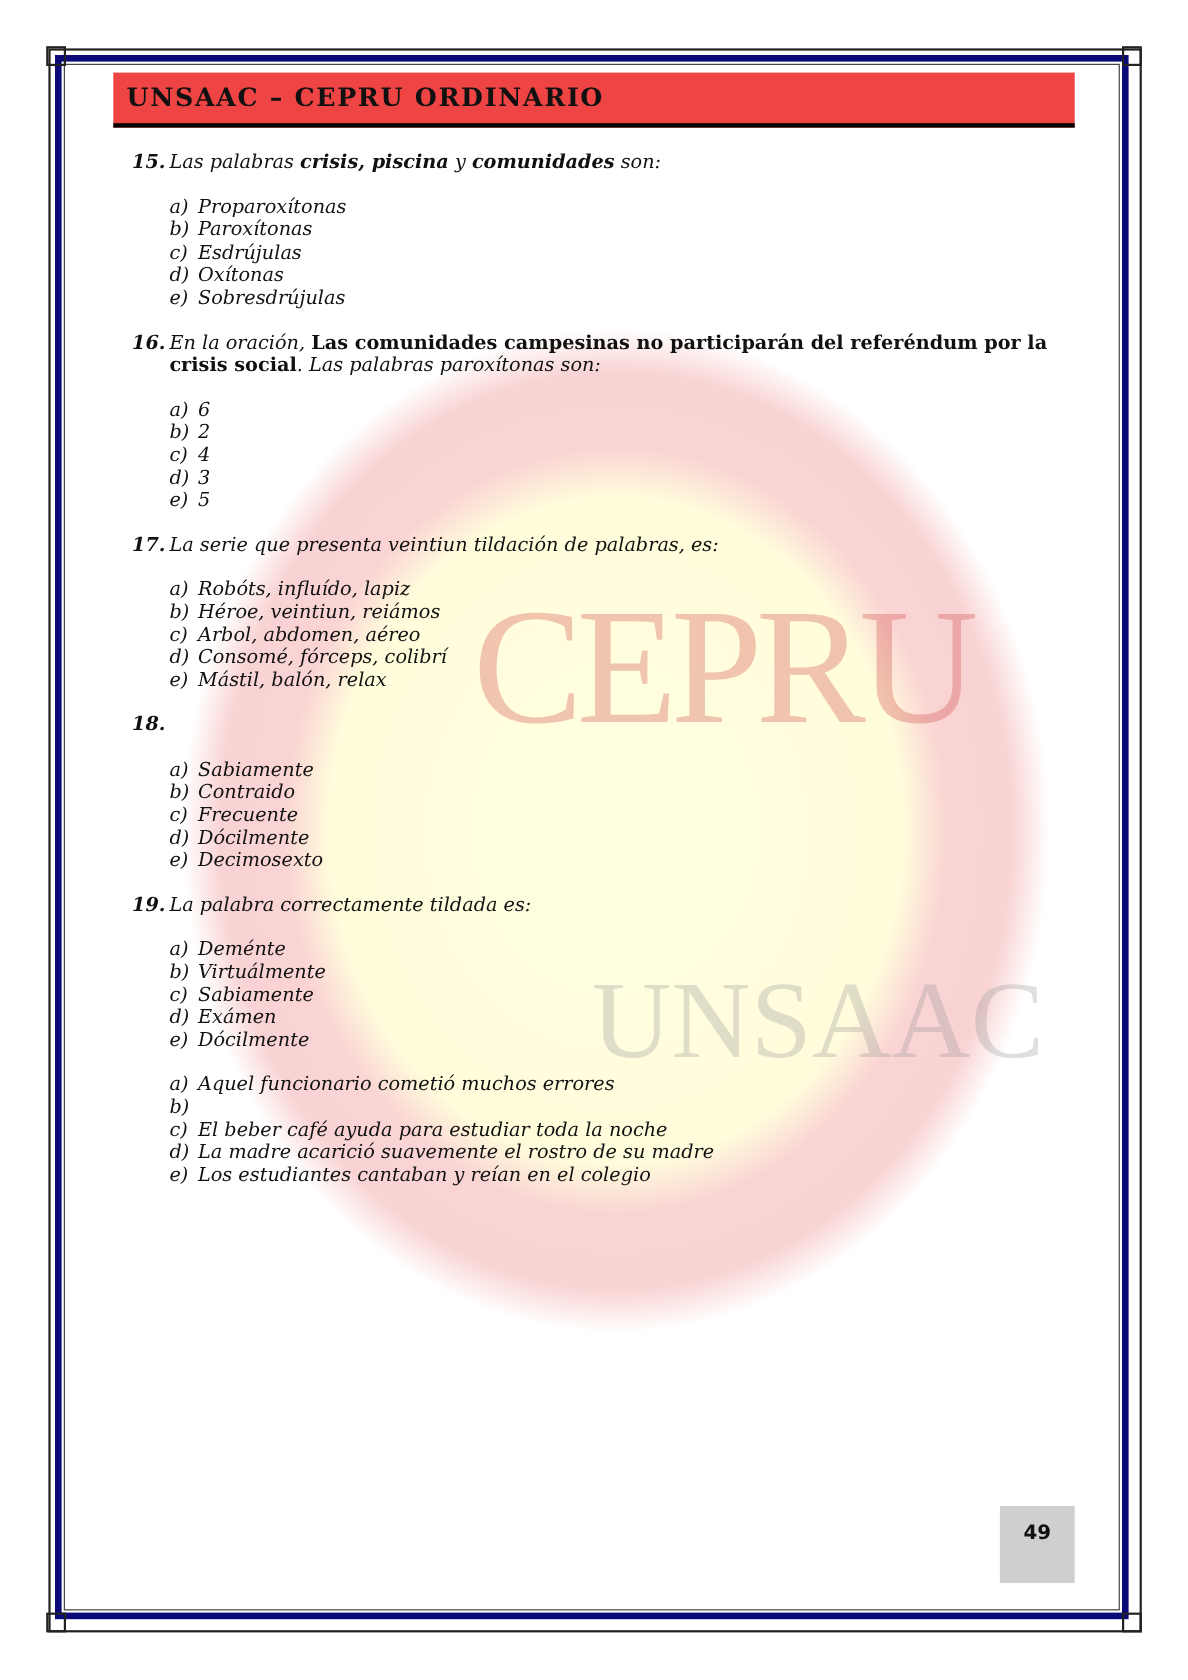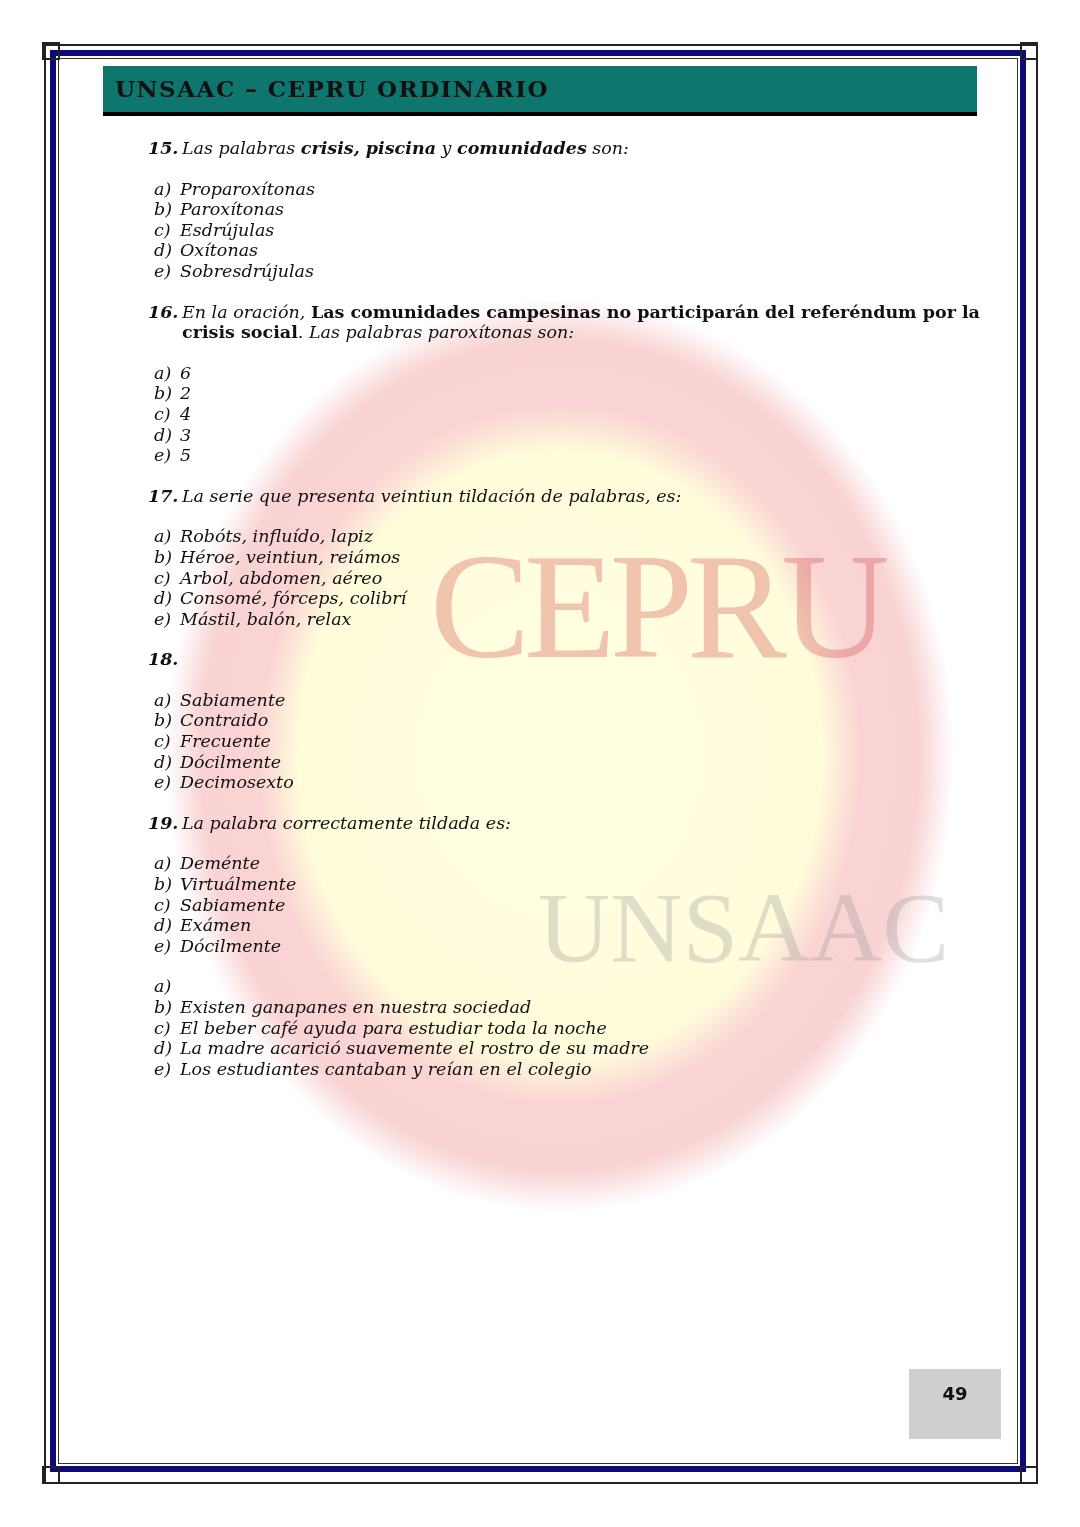"UNSAAC – CEPRU ORDINARIO" .header { background: #0f766e -> #ef4444 }
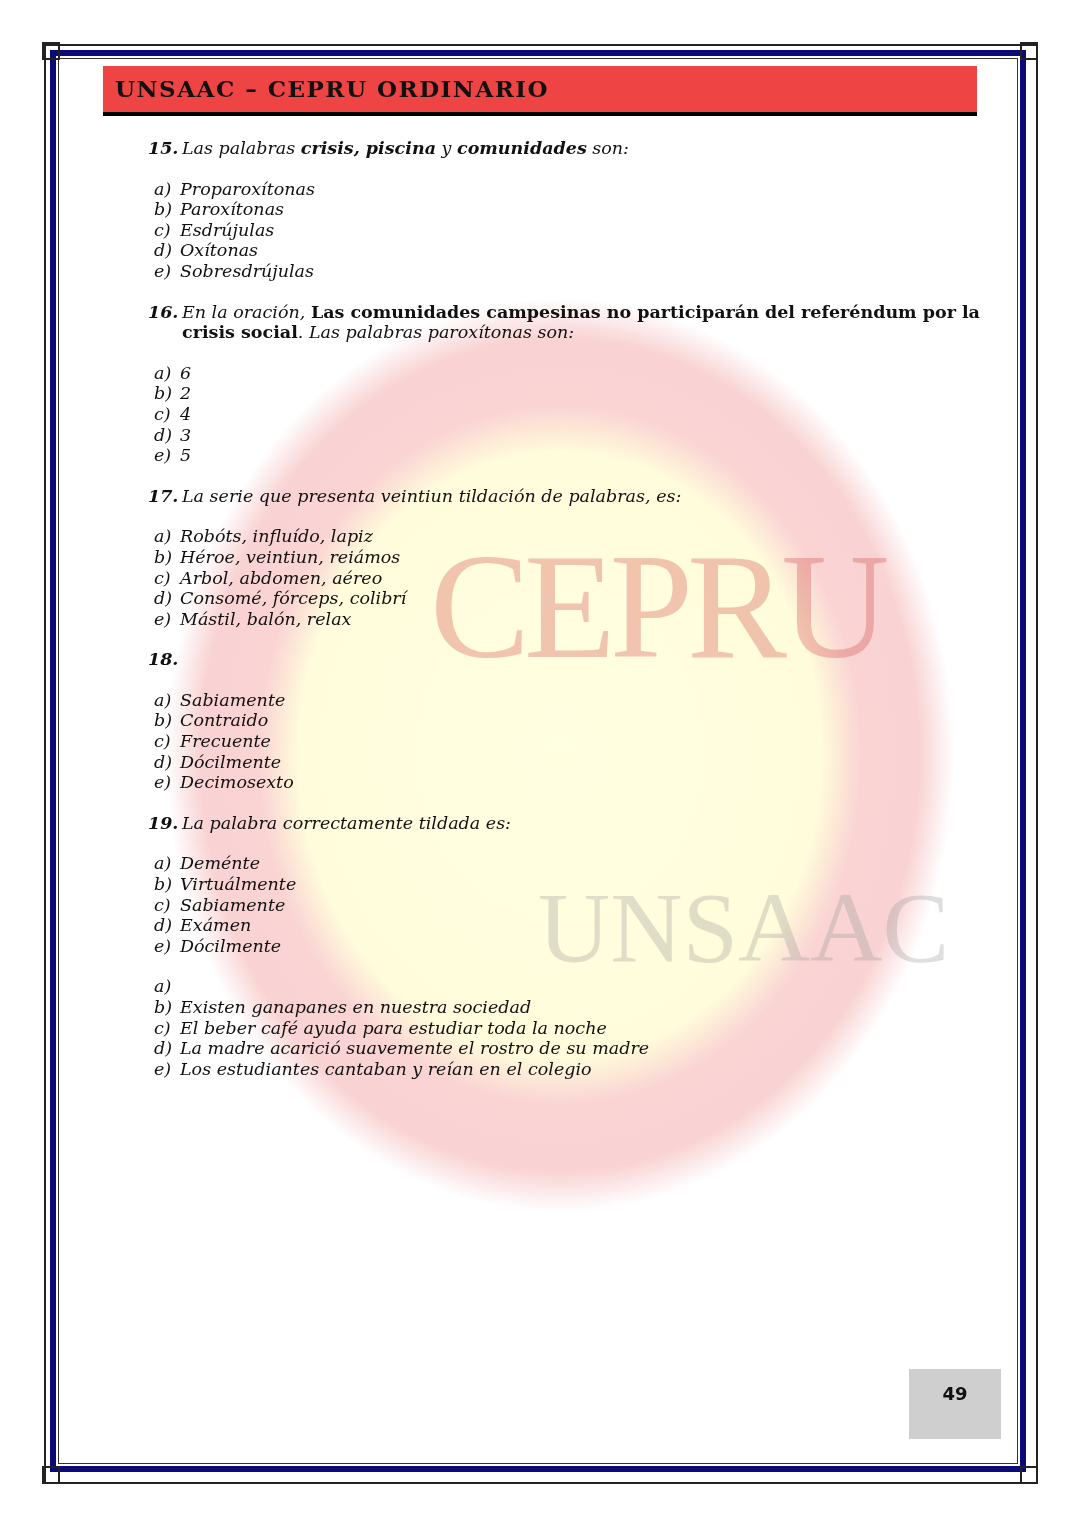"15." .q-num { margin-left: 28px -> none }
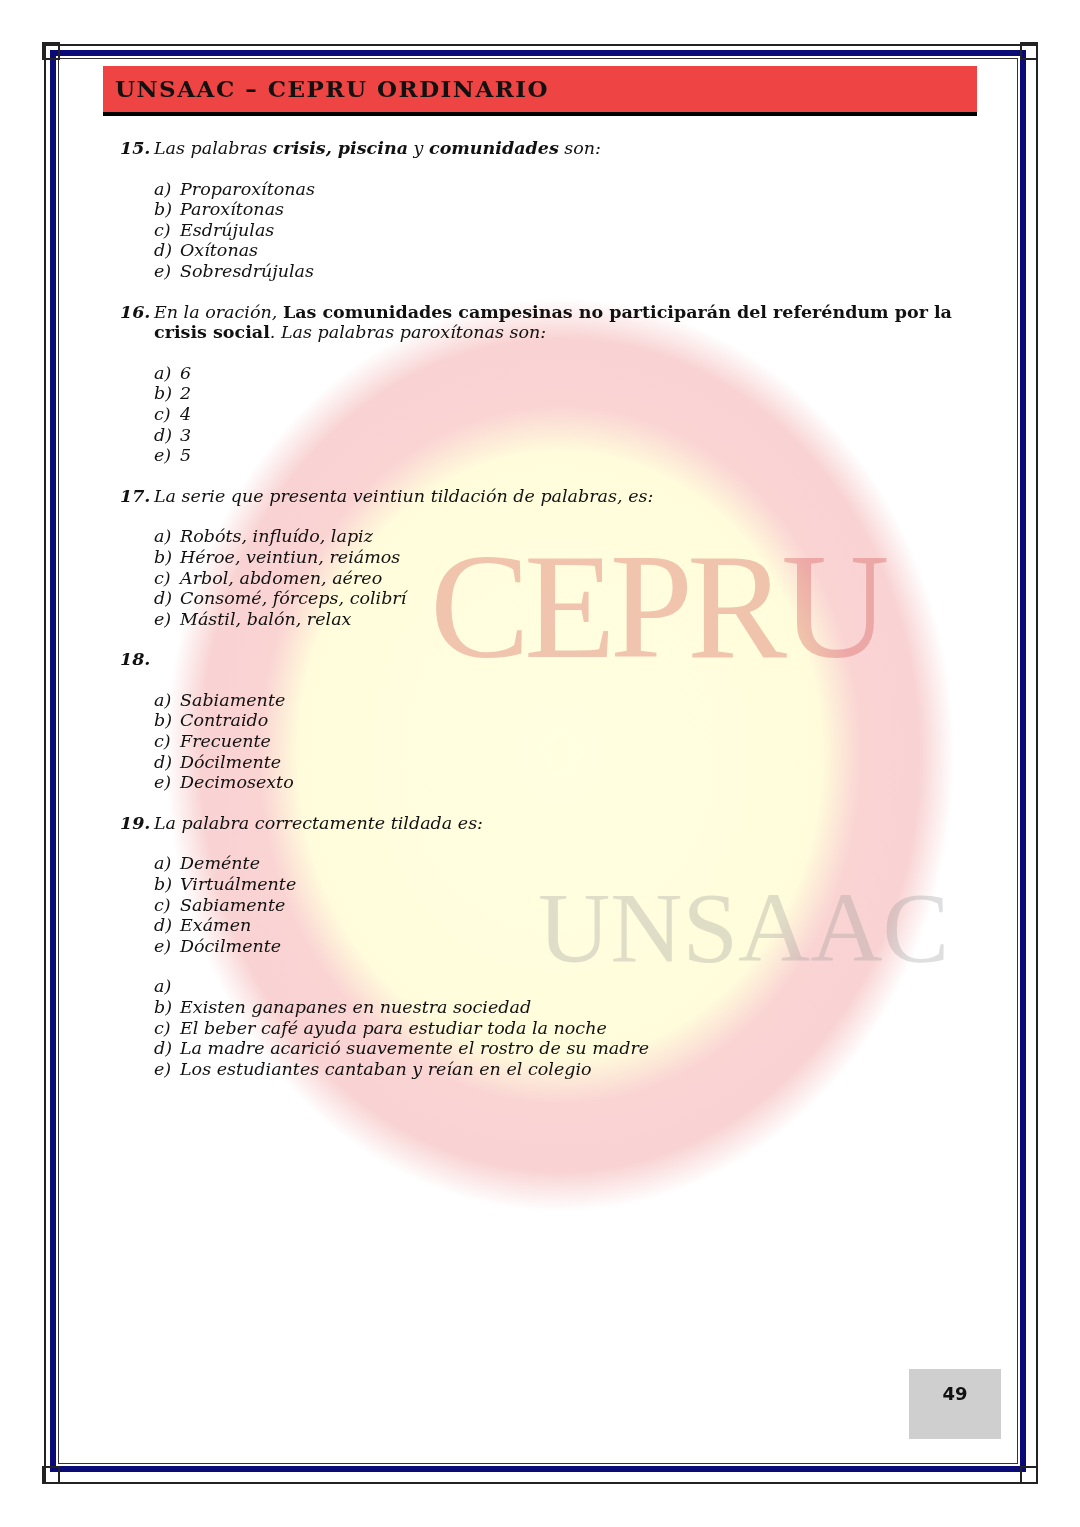"Aquel funcionario cometió muchos errores" span { html: none -> <span>Aquel funcionario cometió muchos errores</span> }
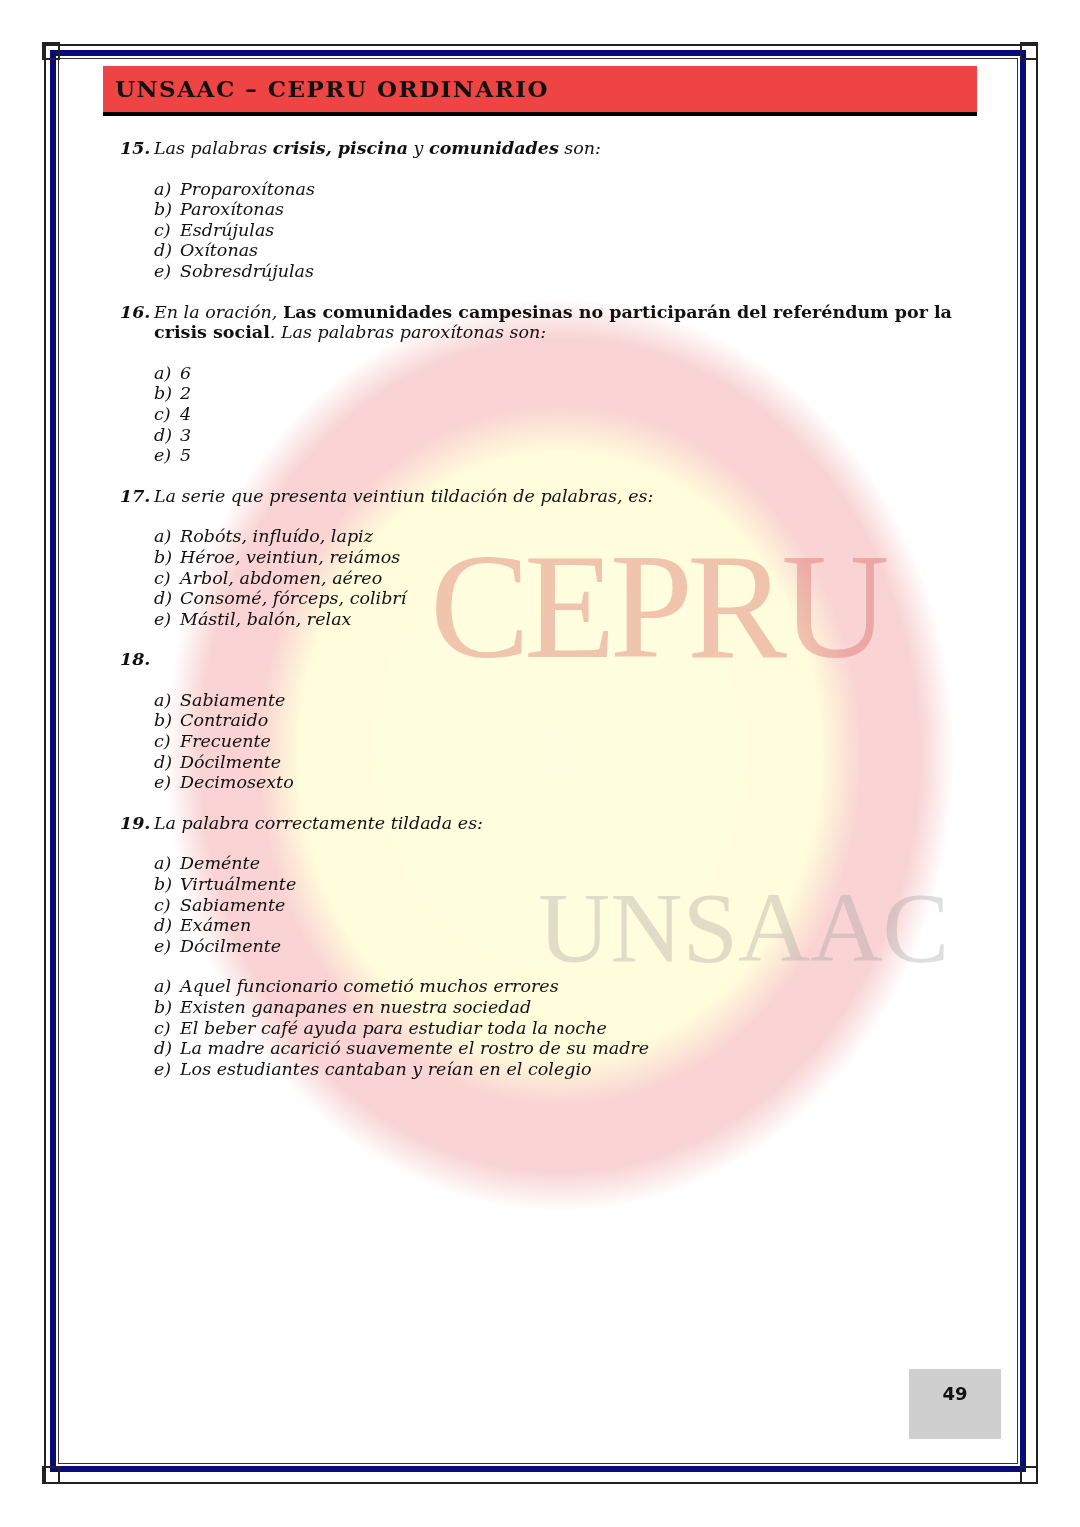"Existen ganapanes en nuestra sociedad" span { html: <span>Existen ganapanes en nuestra sociedad</span> -> none }
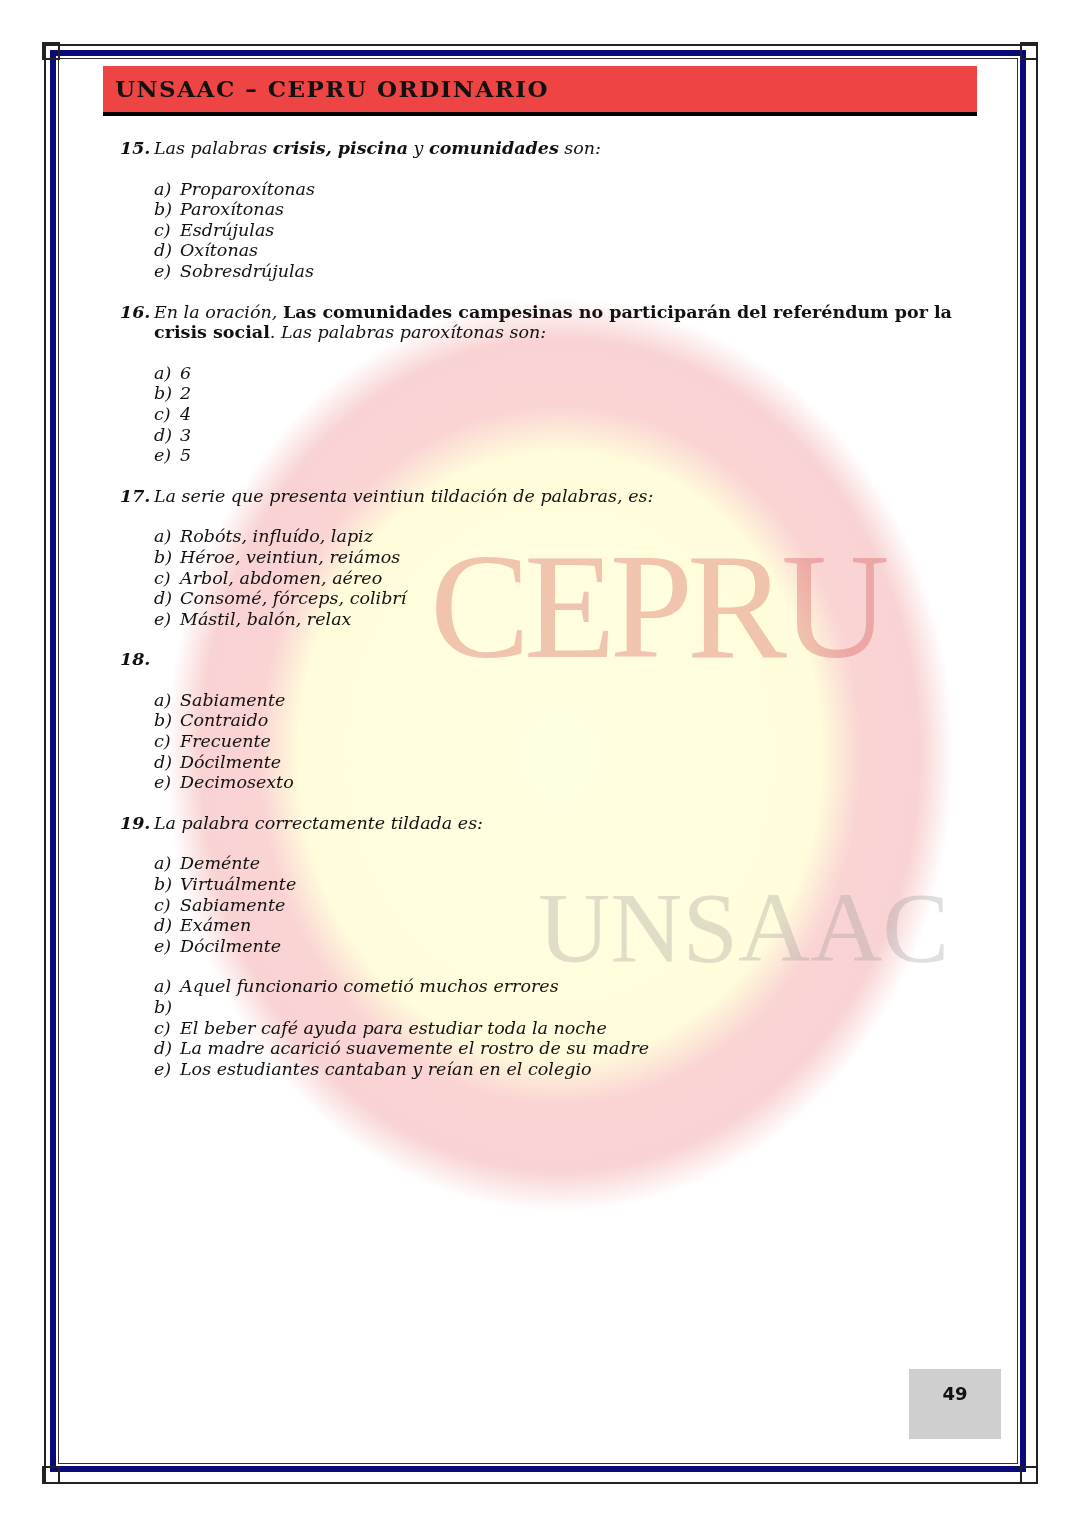"49" .pagebox { width: 92px -> 68px }
